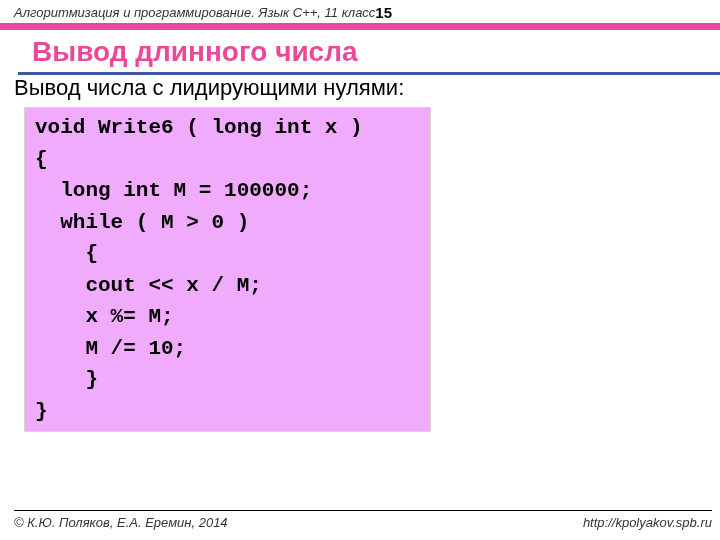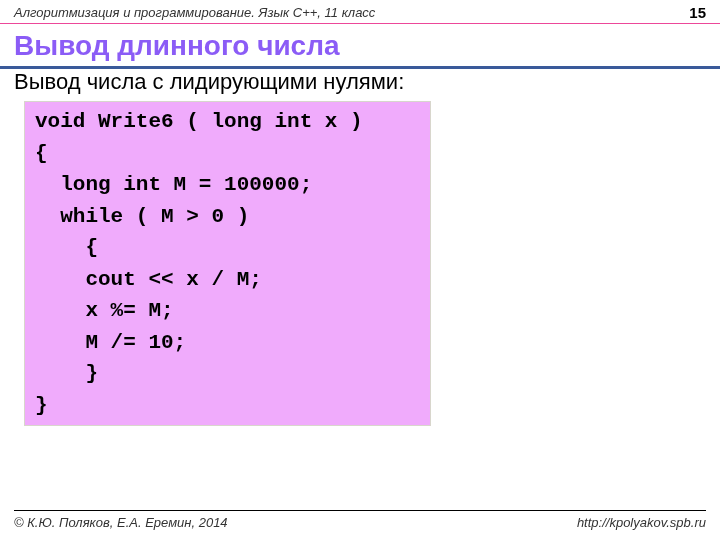"Алгоритмизация и программирование. Язык" .header { border-bottom: 1px solid #ec4899 -> 7px solid #ec4899; justify-content: space-between -> none }
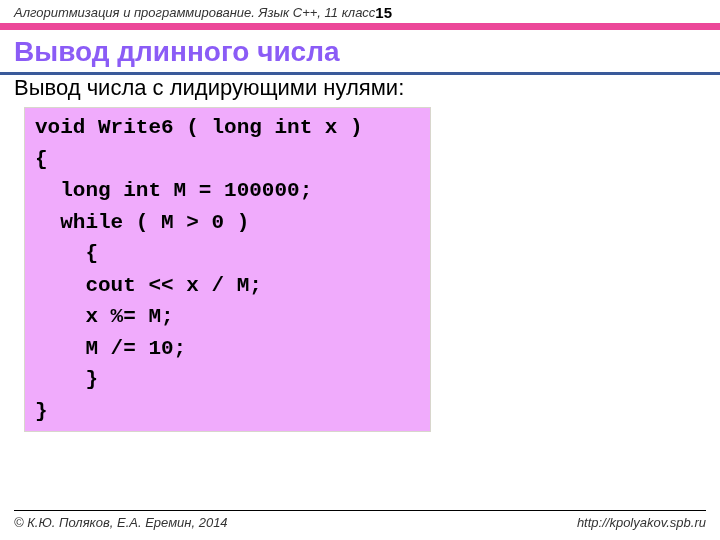"Вывод длинного числа" .title { color: #8b5cf6 -> #ec4899; margin-left: none -> 18px }
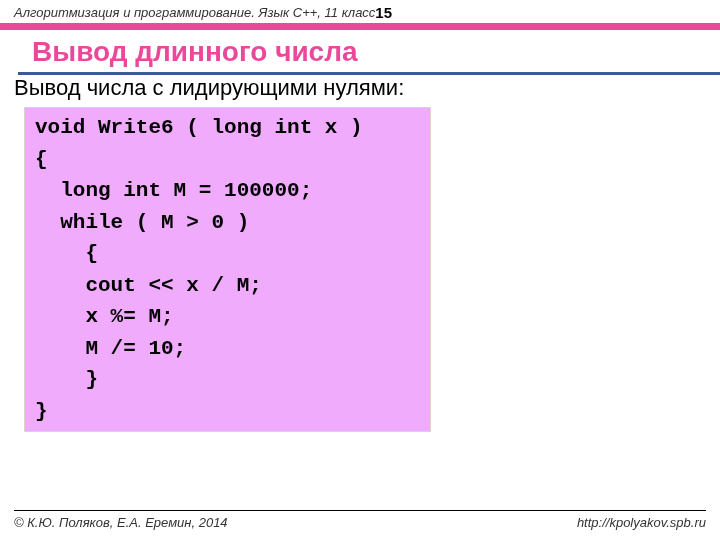"© К.Ю. Поляков, Е.А. Еремин," .footer { right: 14px -> 8px }
